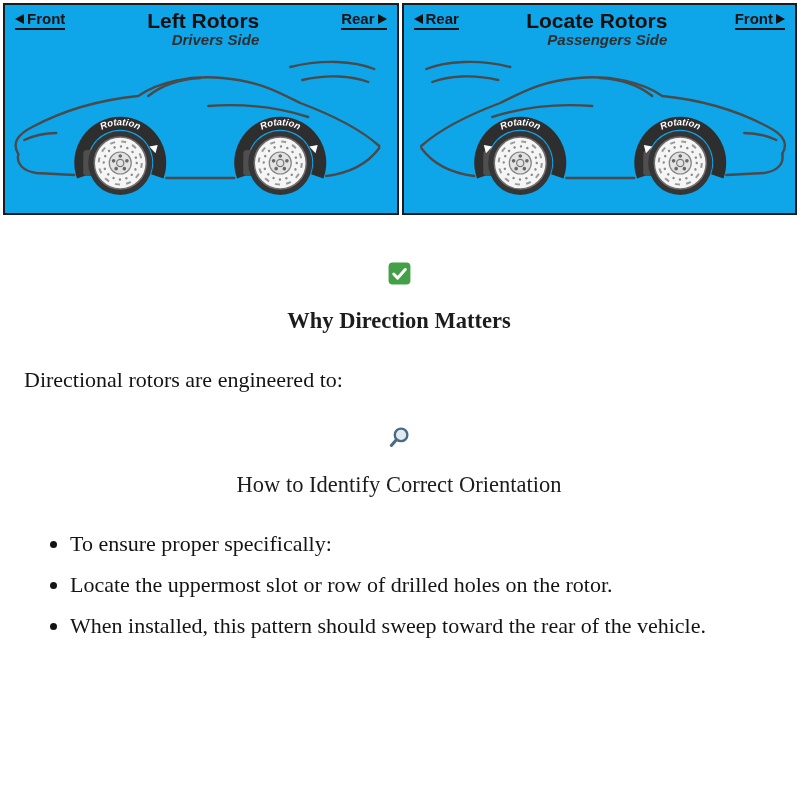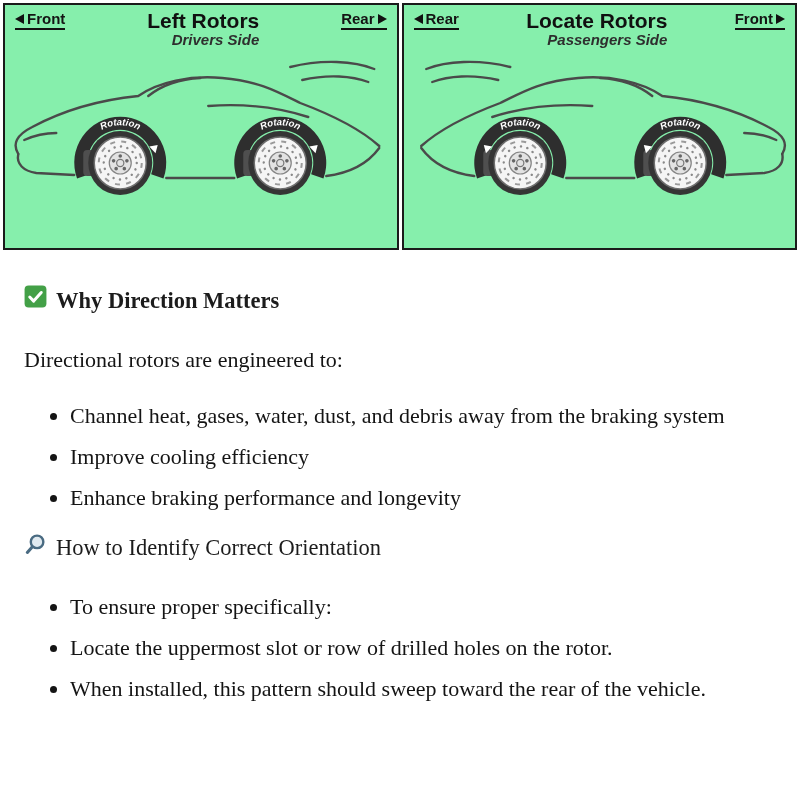"Front" .panel { background: #86efac -> #0ea5e9; height: 247px -> 212px }
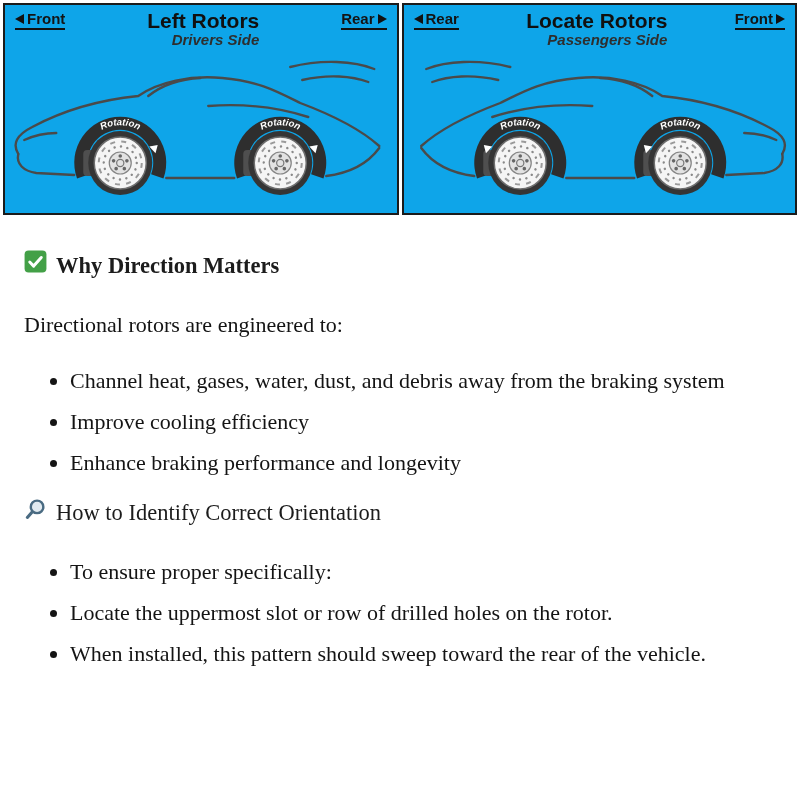"Why Direction Matters" .sect-head { flex-direction: none -> column; margin: 16px 0 24px 0 -> 28px 0 24px 0 }
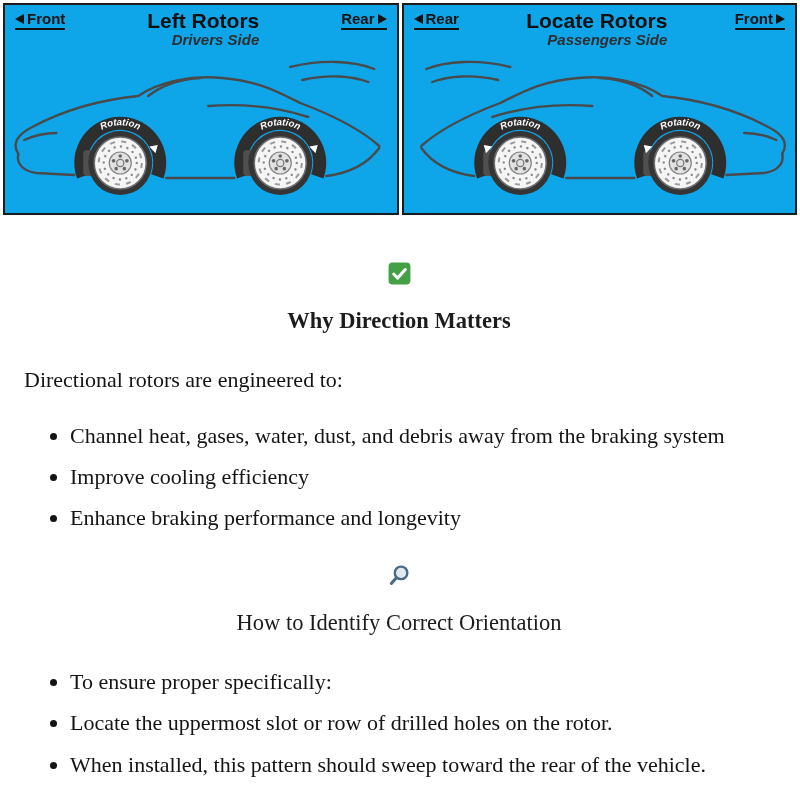"Channel heat, gases, water, dust," ul.bullets { html: <ul> <li>Channel heat, gases, water, dust, and debris away from the braking system</li> <li>Improve cooling efficiency</li> <li>Enhance braking performance and longevity</li> </ul> -> none }
